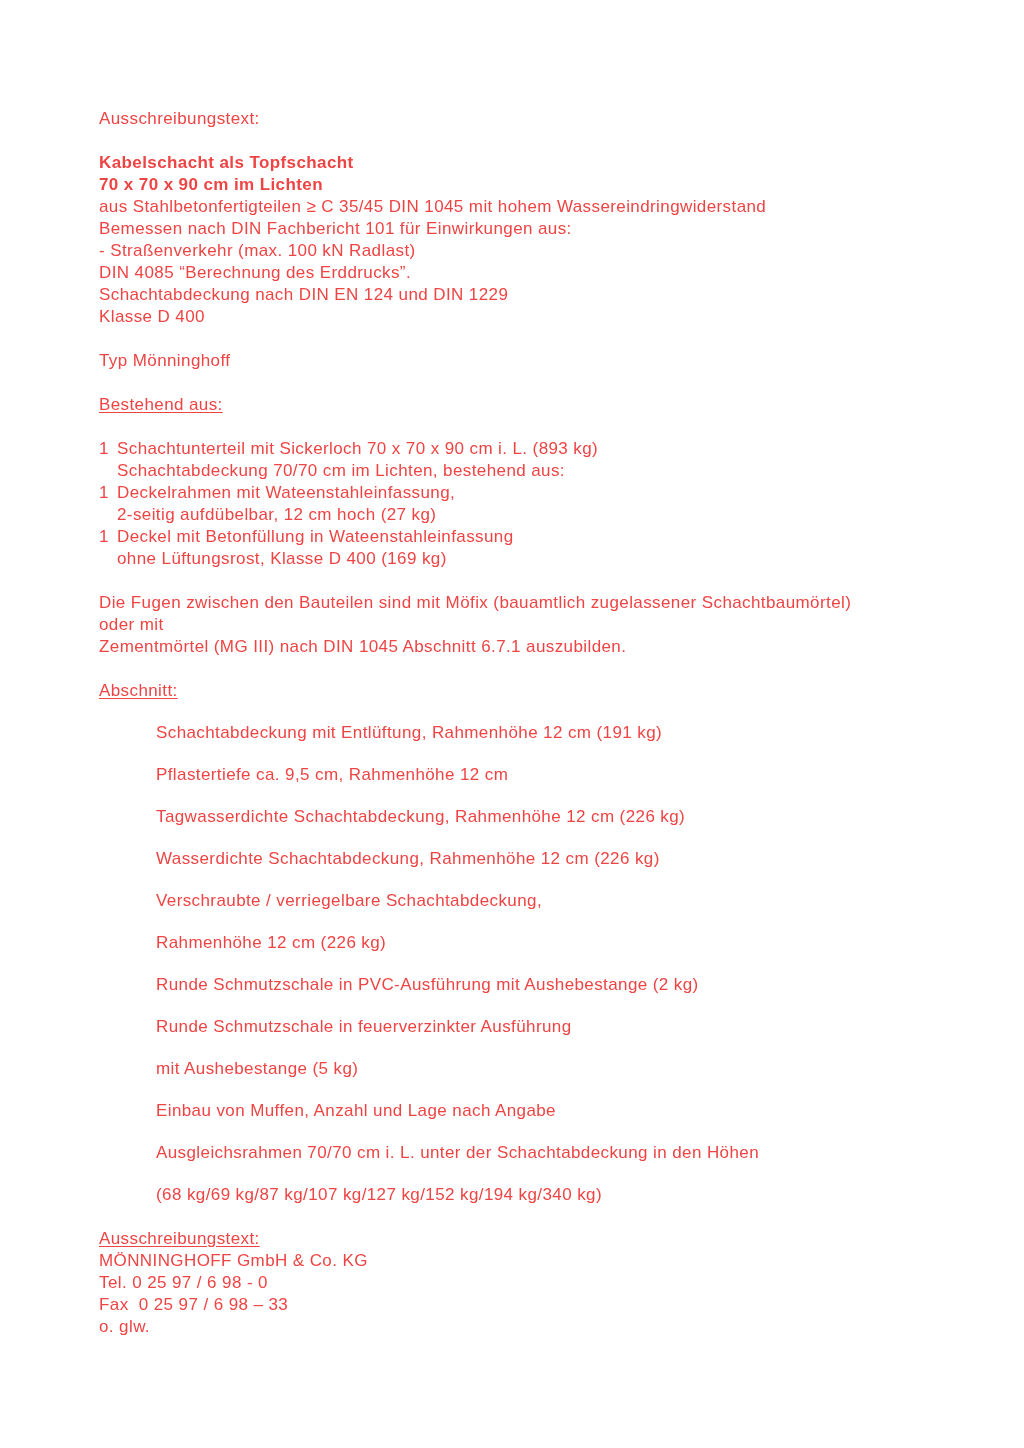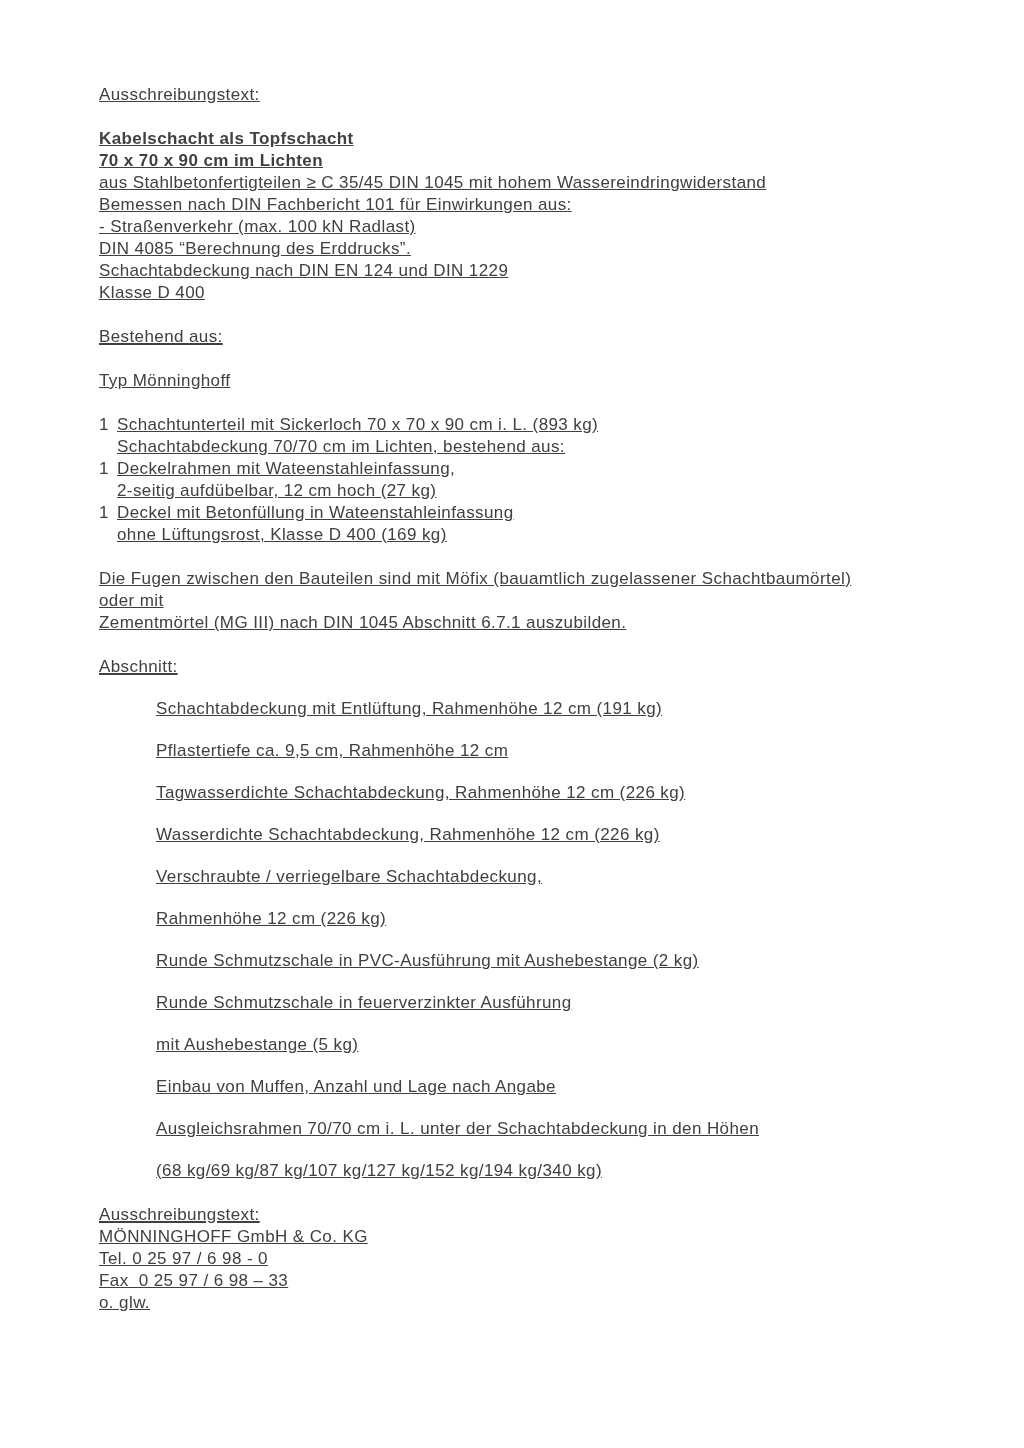"Ausschreibungstext:" .content { color: #404040 -> #ef4444; text-decoration: underline -> none; top: 84px -> 108px }
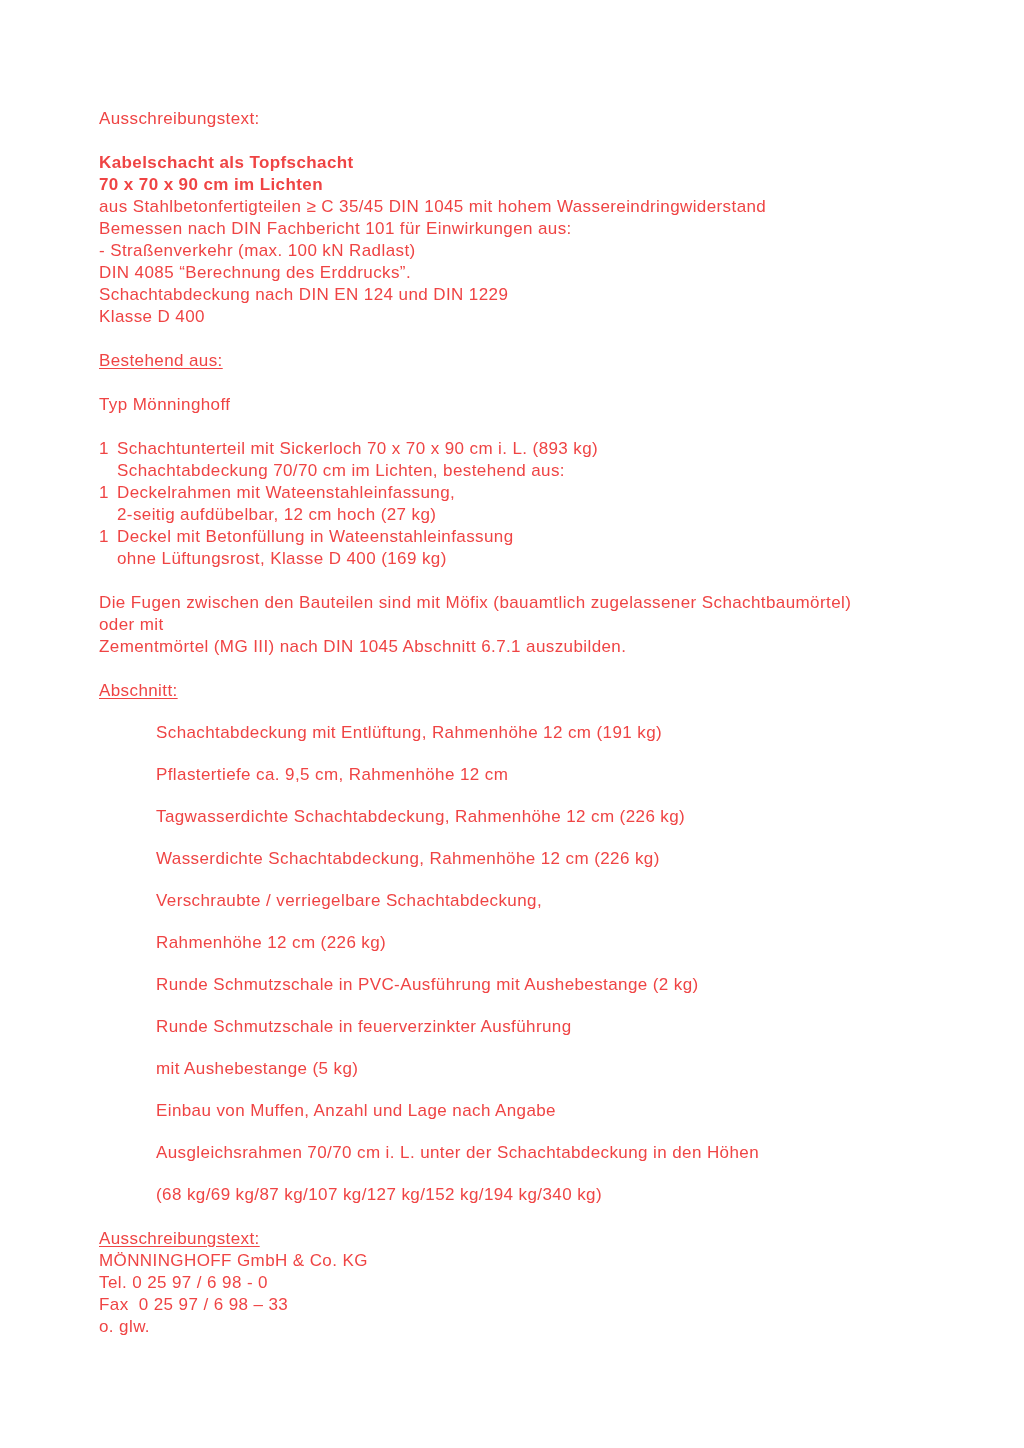"Bestehend aus:" p.line { order: before "Typ Mönninghoff" -> after "Typ Mönninghoff" }
